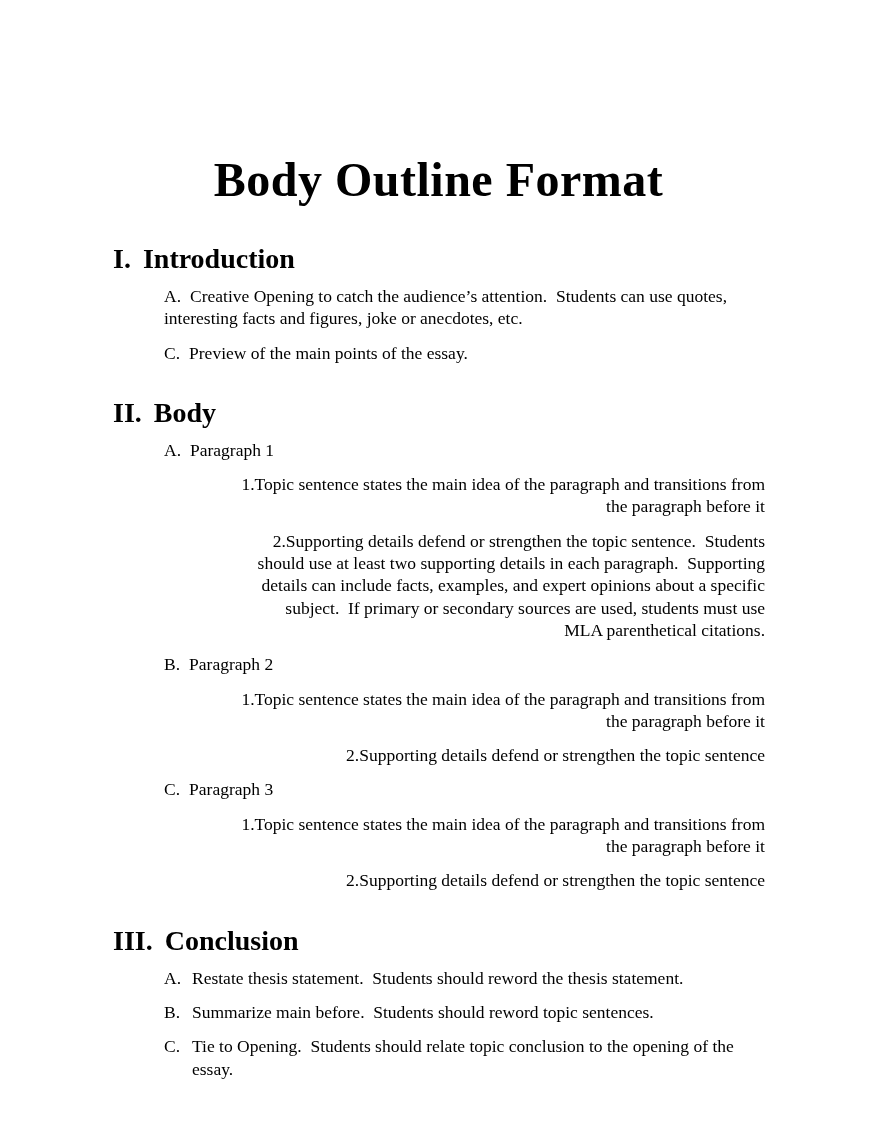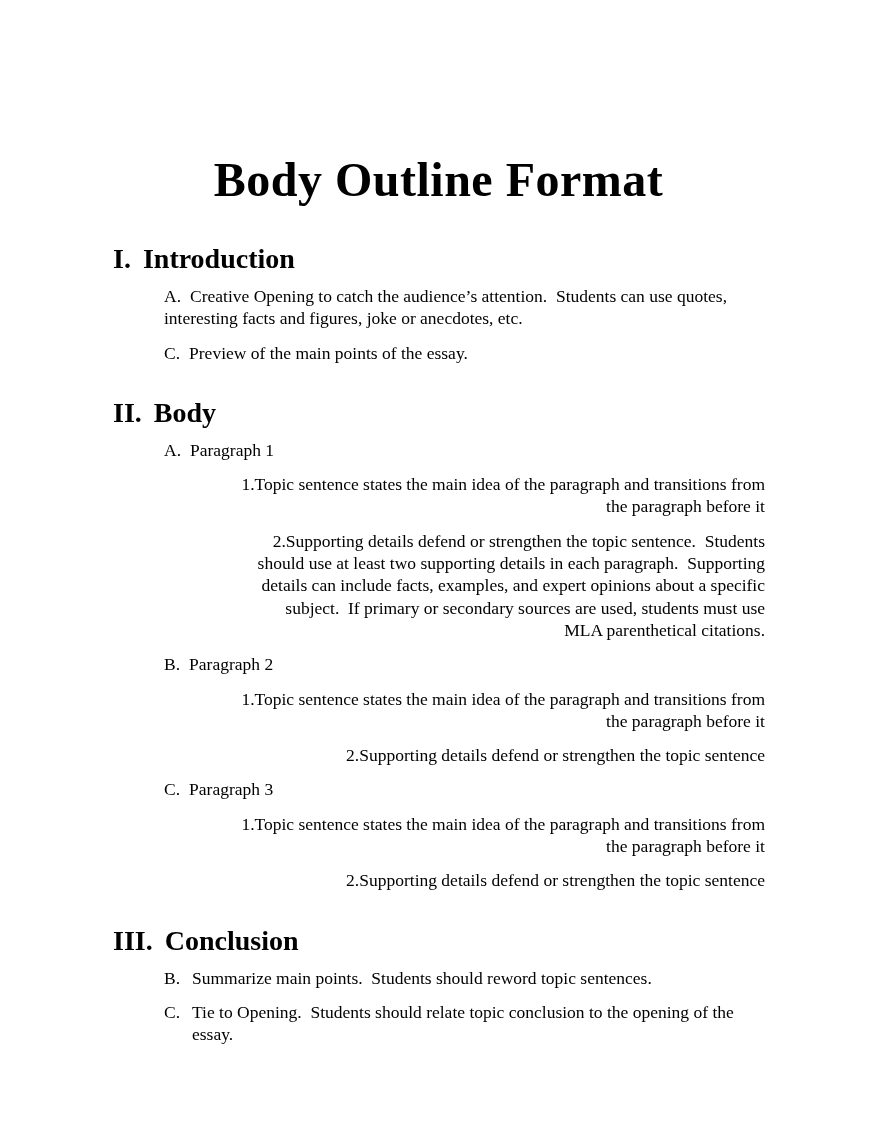"A. Restate thesis statement. Students" p.item { html: none -> <p><span>A.</span><span>Restate thesis statement. Students should reword the thesis statement.</span></p> }
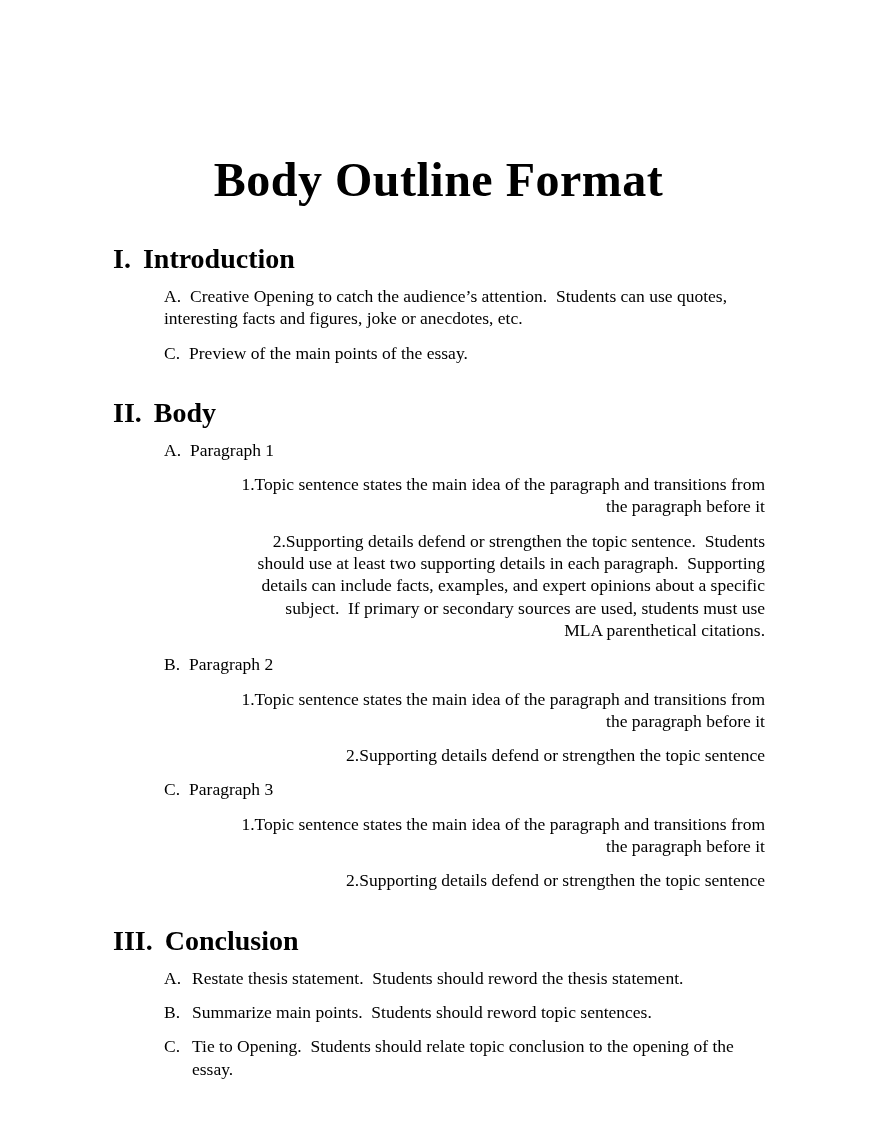"Summarize main points. Students should" span.txt { text: points -> before }
